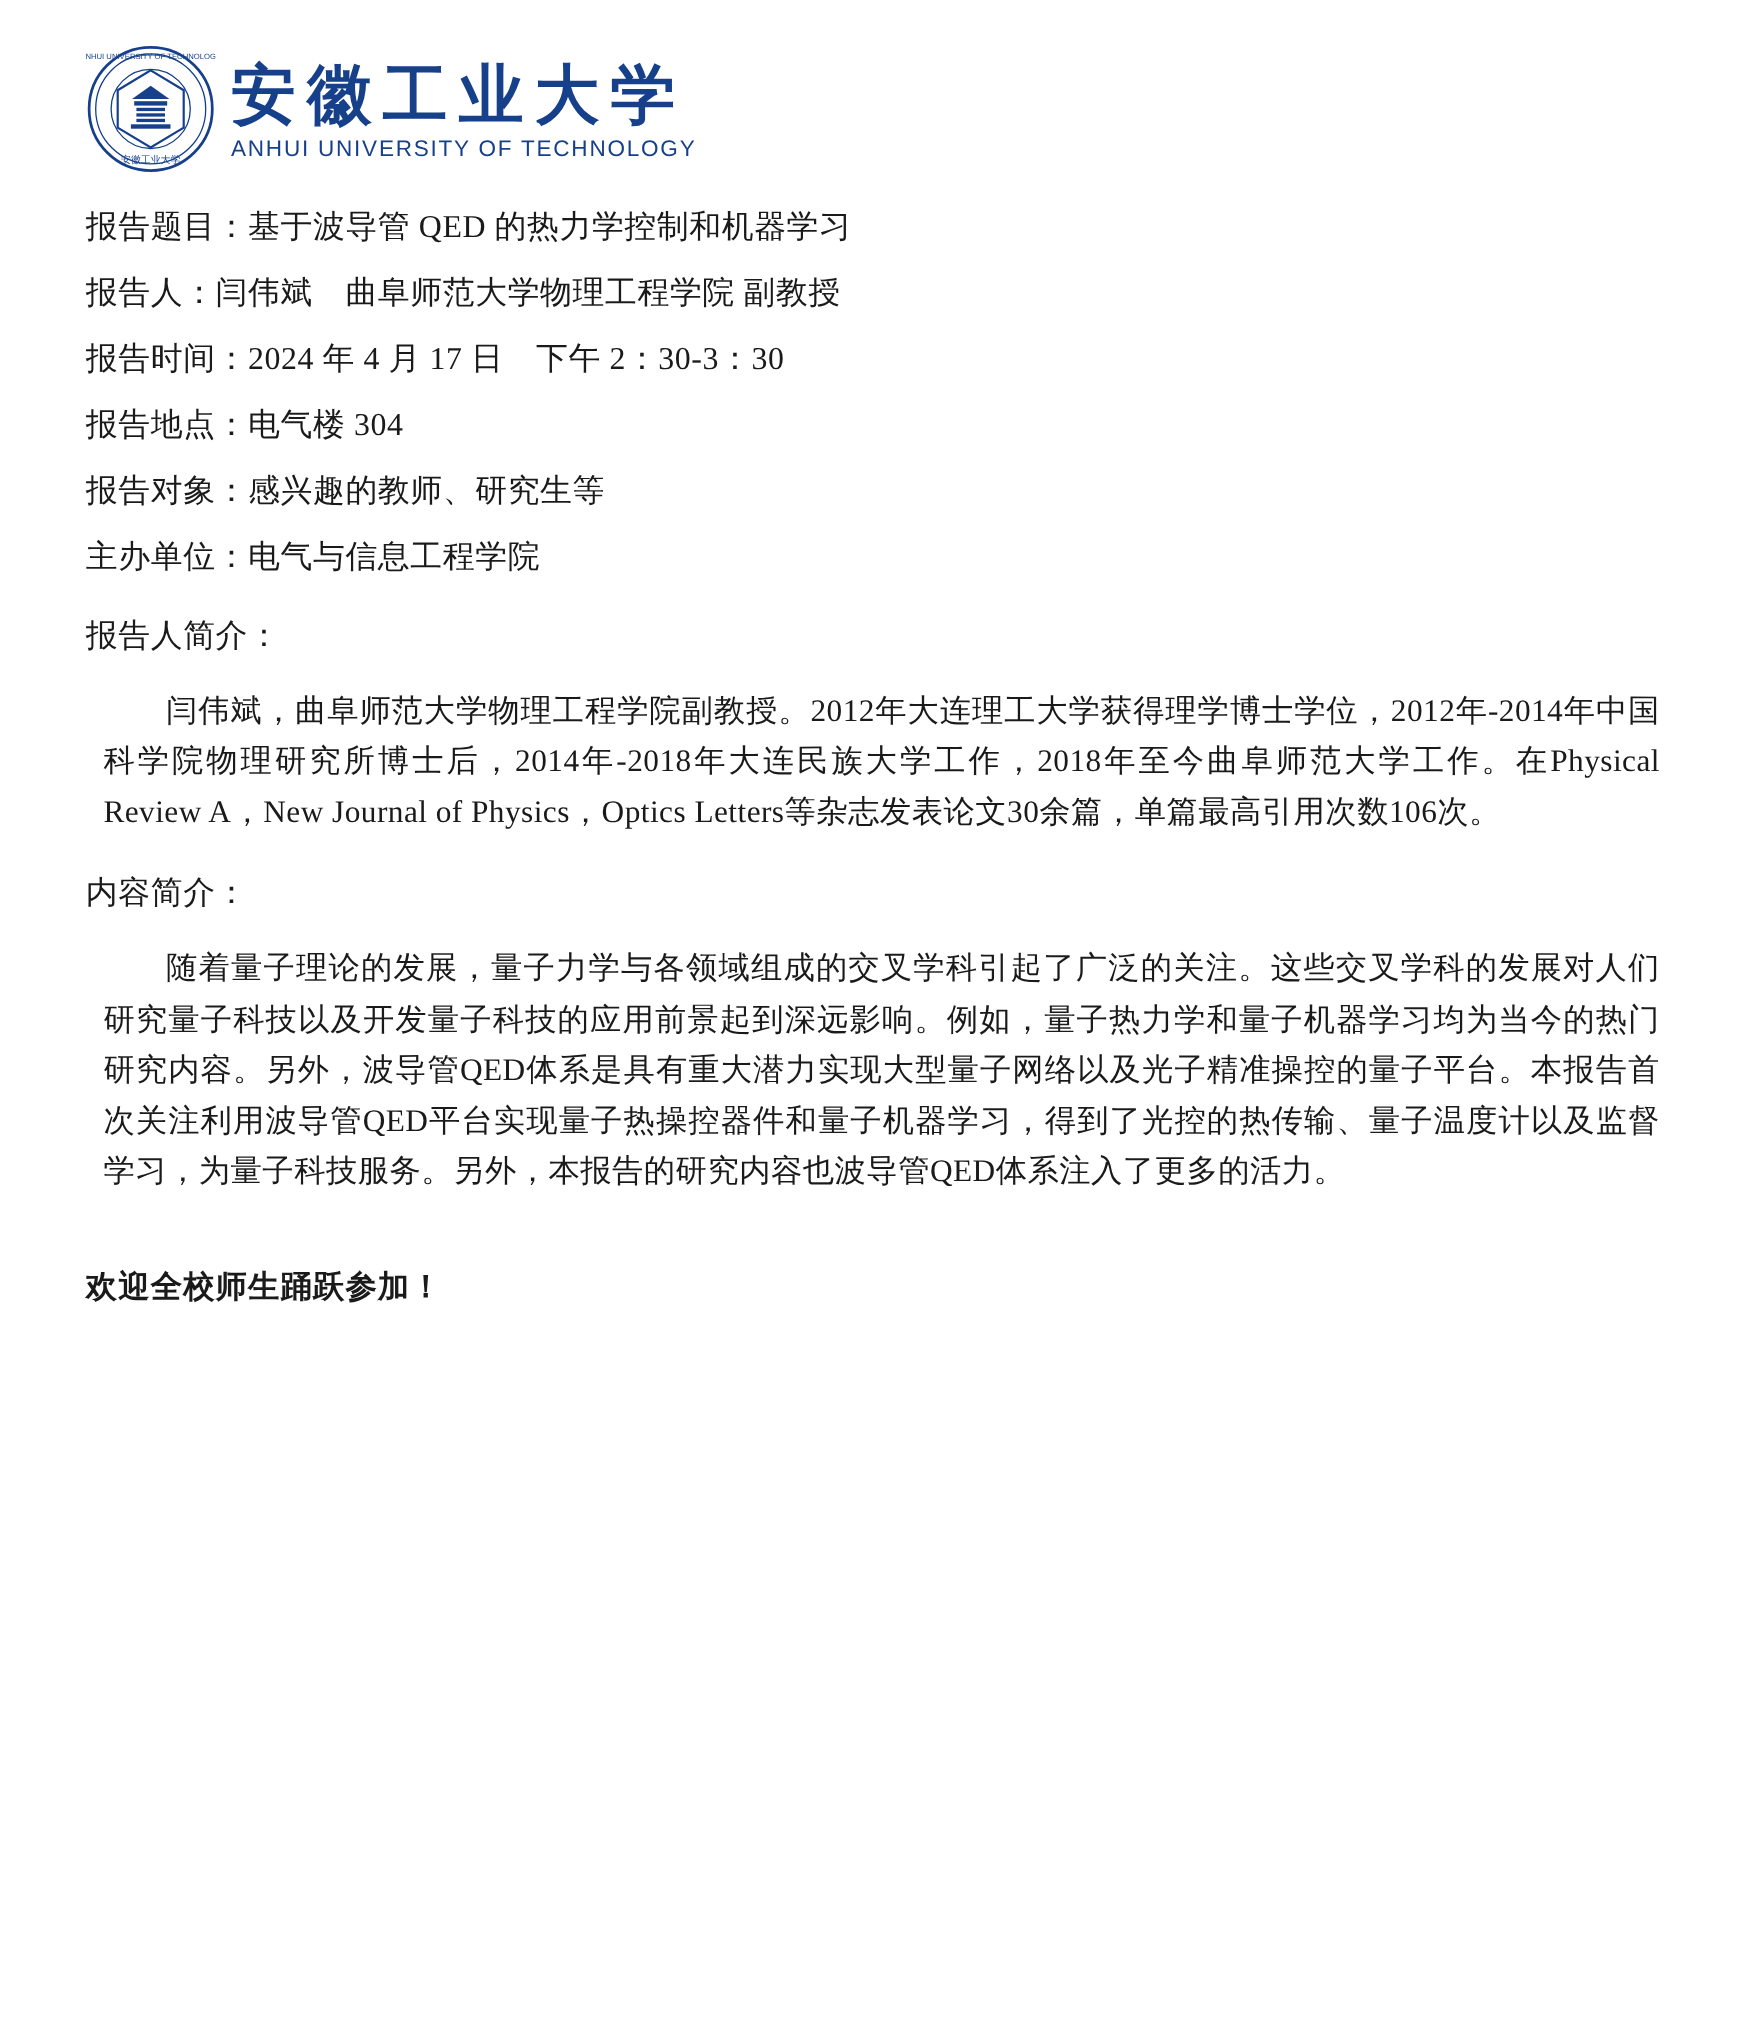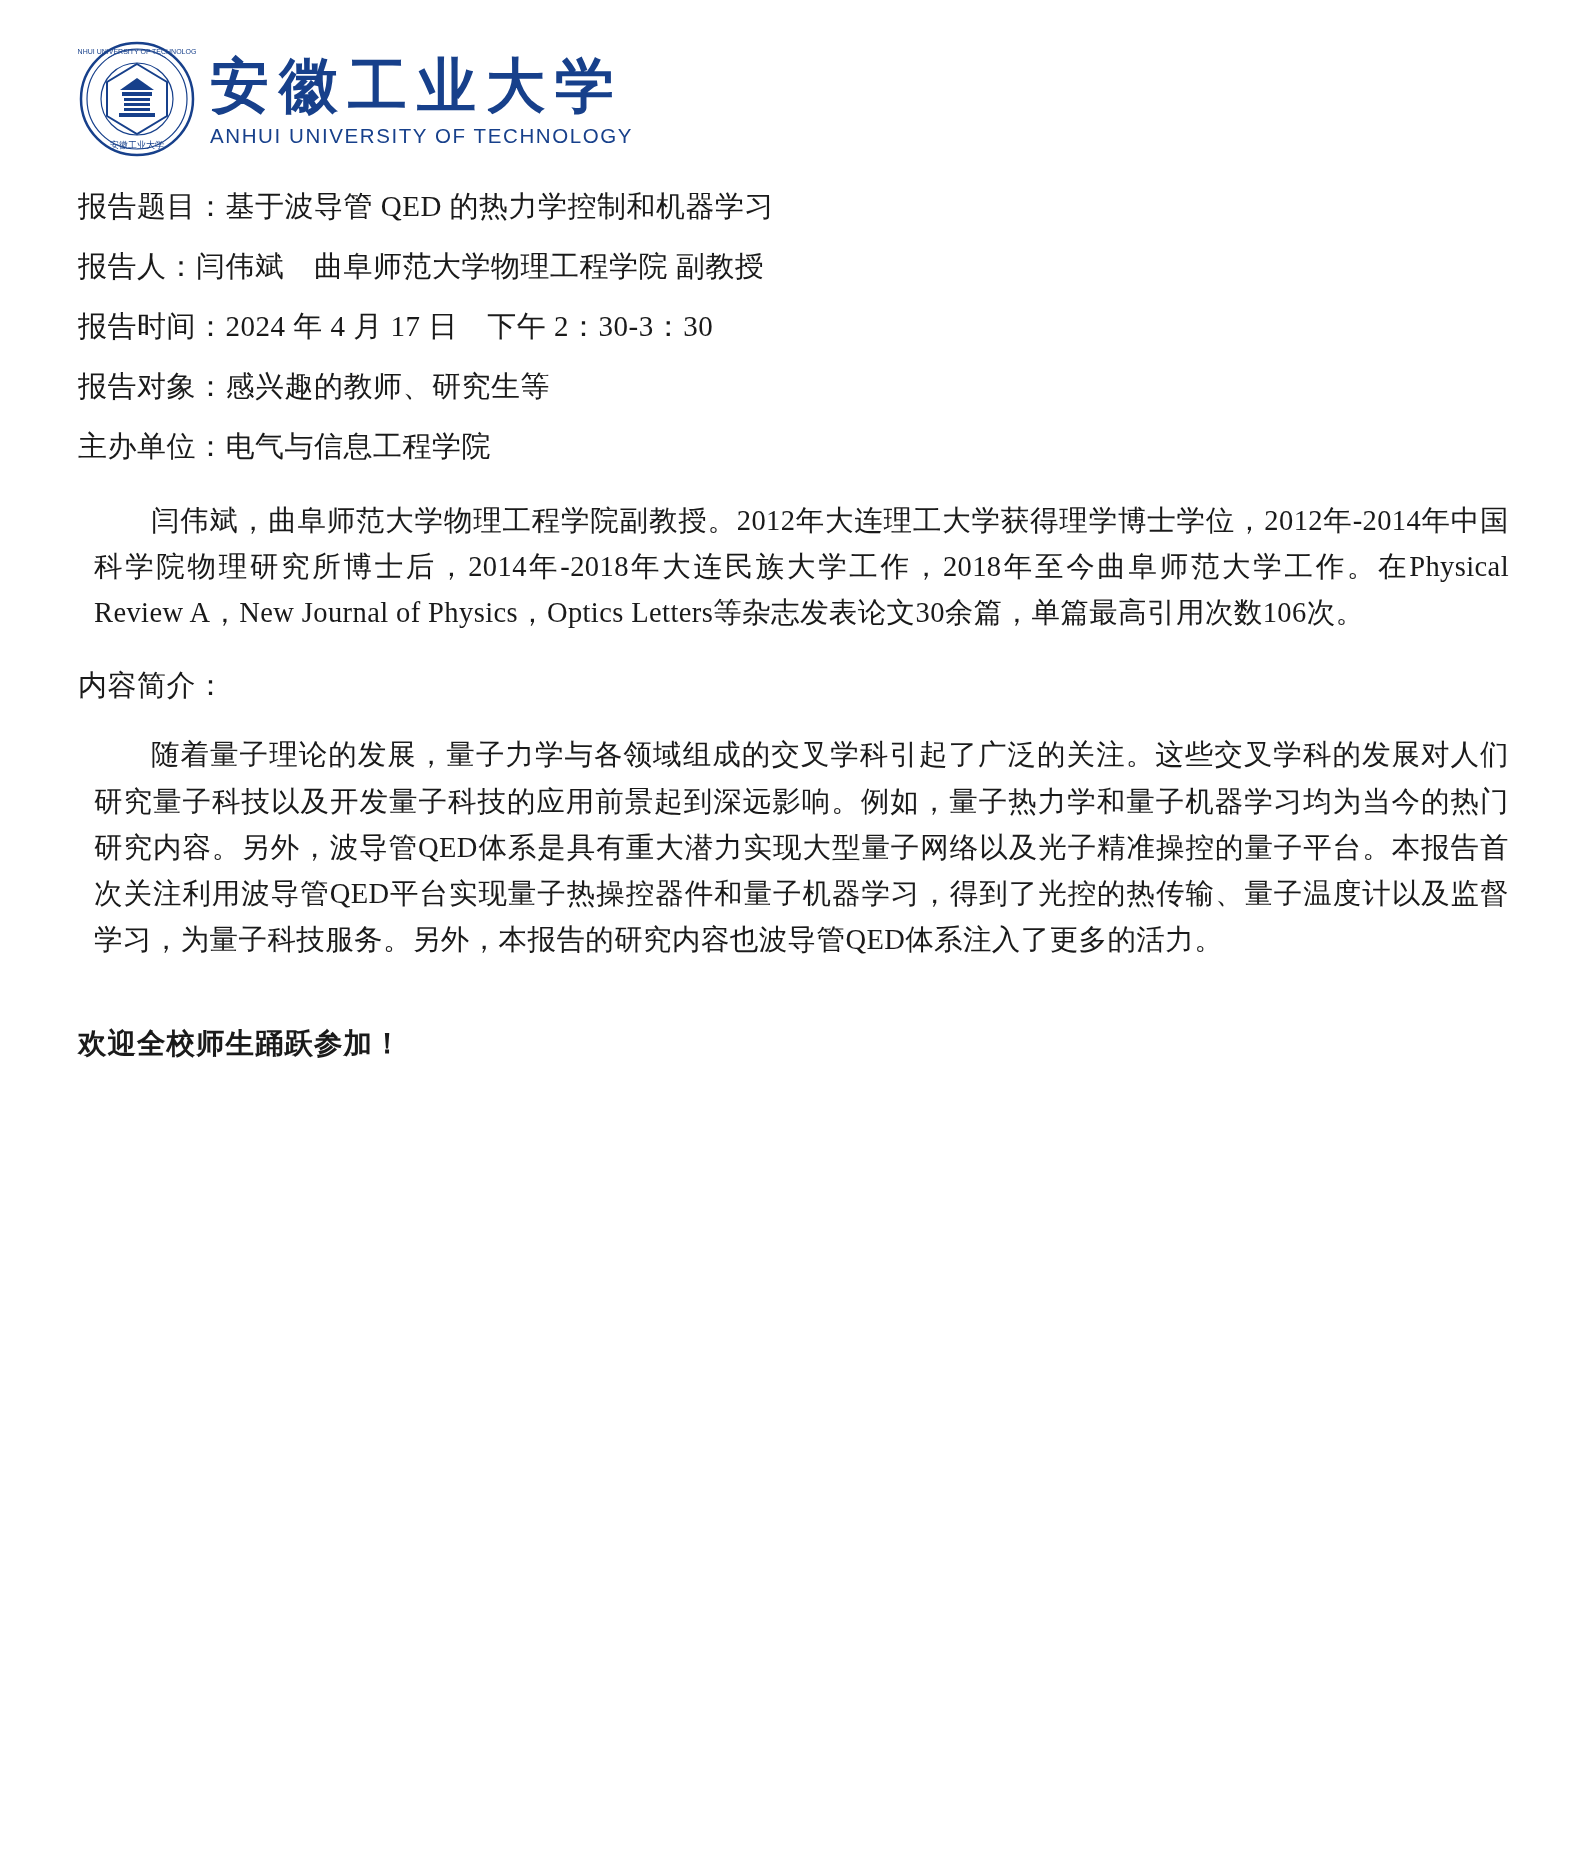"报告地点：电气楼 304" p.meta-line { html: none -> <p>报告地点：电气楼 304</p> }
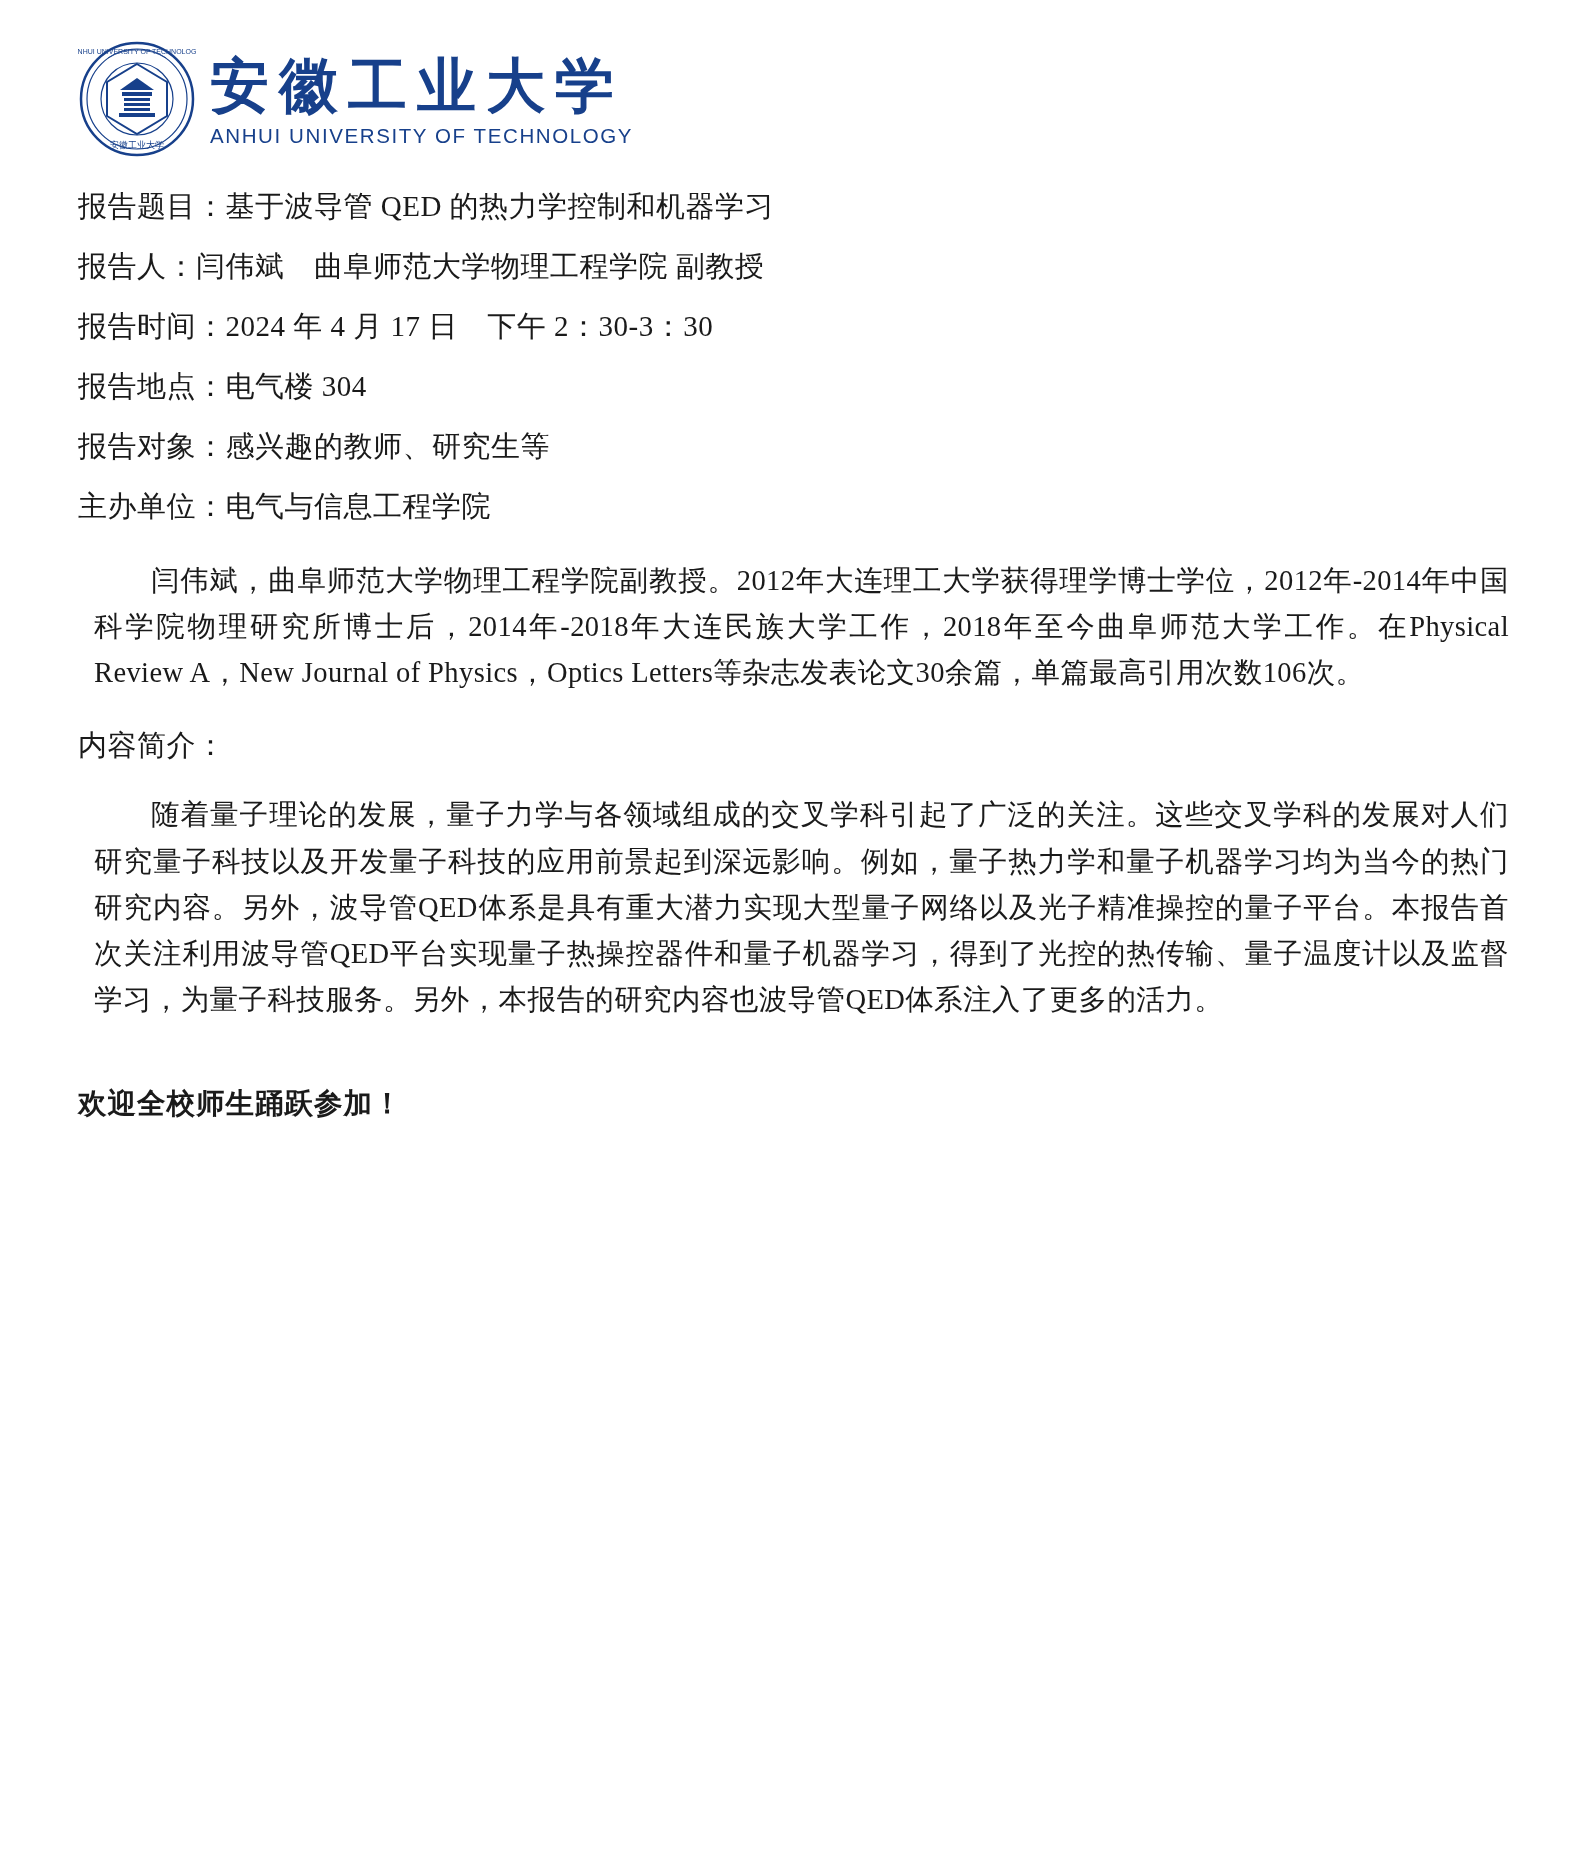"报告人简介：" p.section-label { html: none -> <p>报告人简介：</p> }
